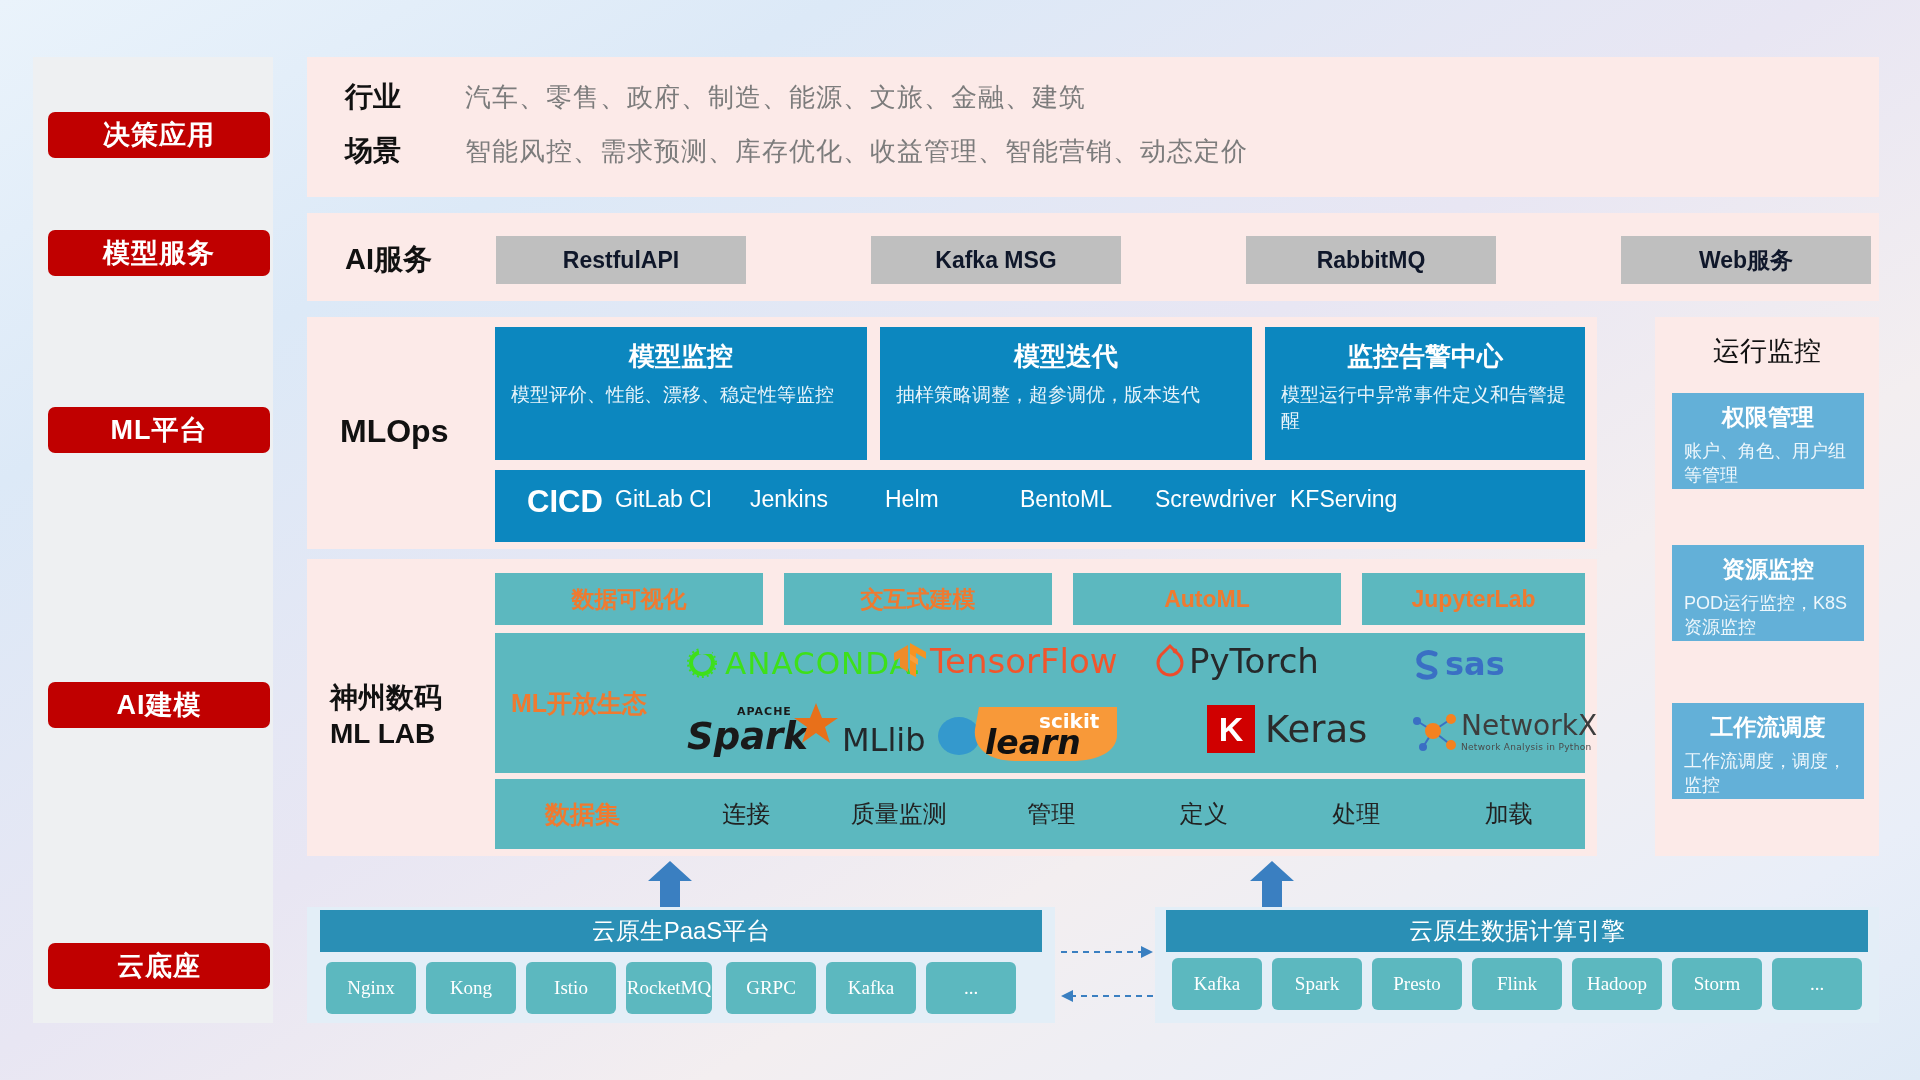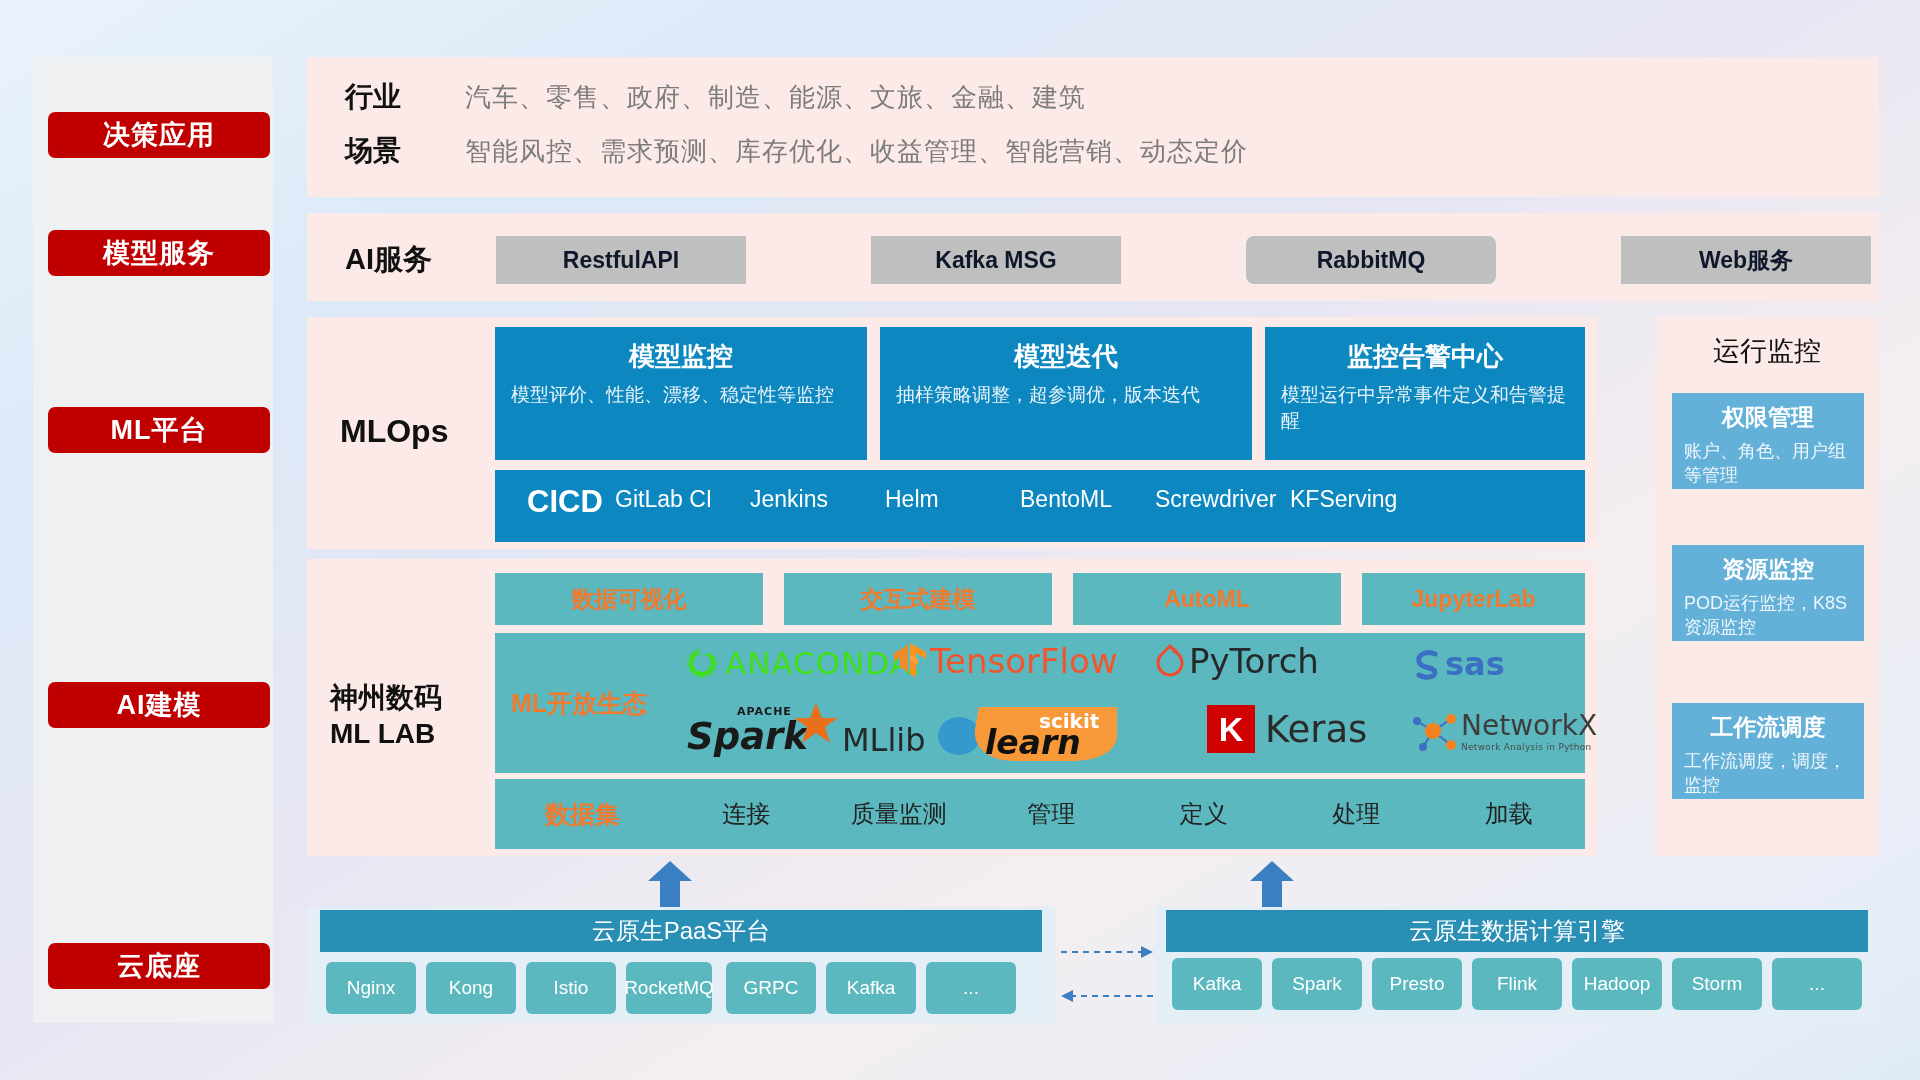"RabbitMQ" div.svc-chip { border-radius: 8px -> none }
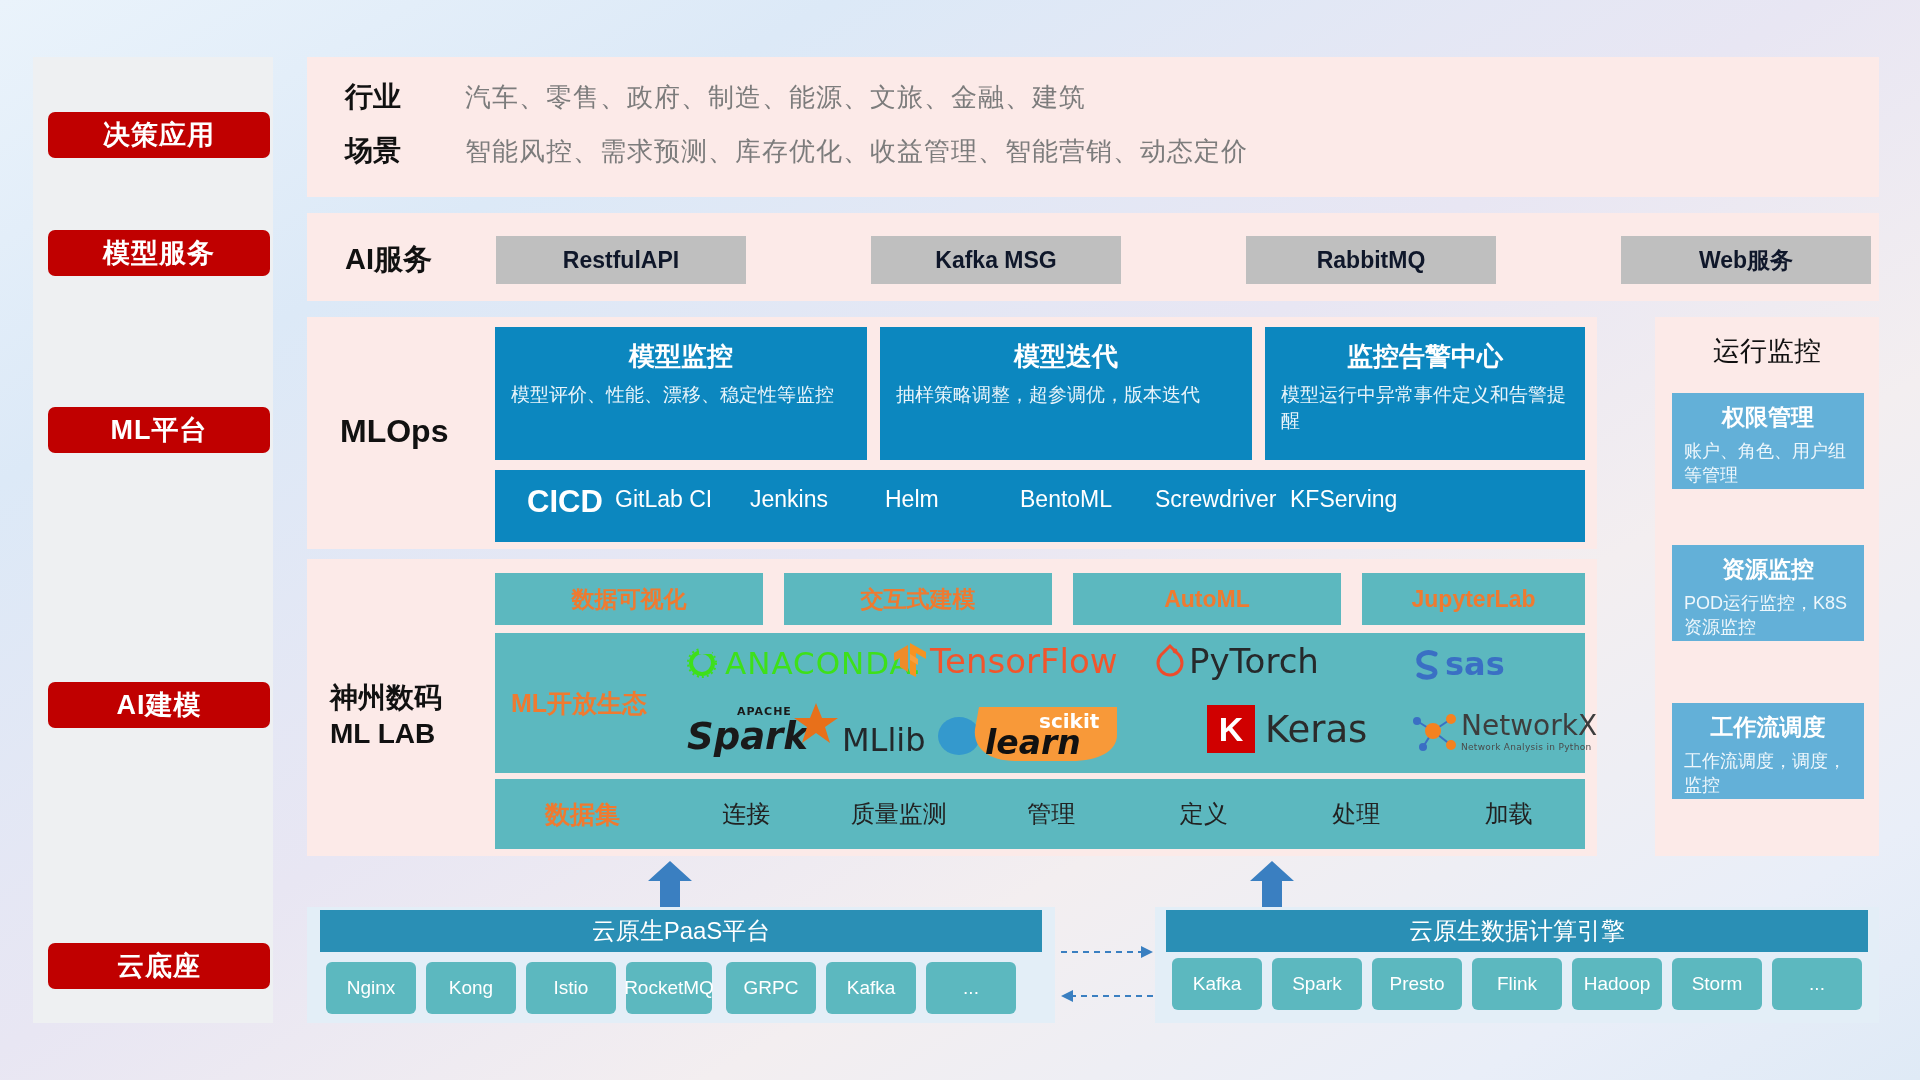"Nginx" .cb-chip { font-family: none -> Liberation Serif, serif }
